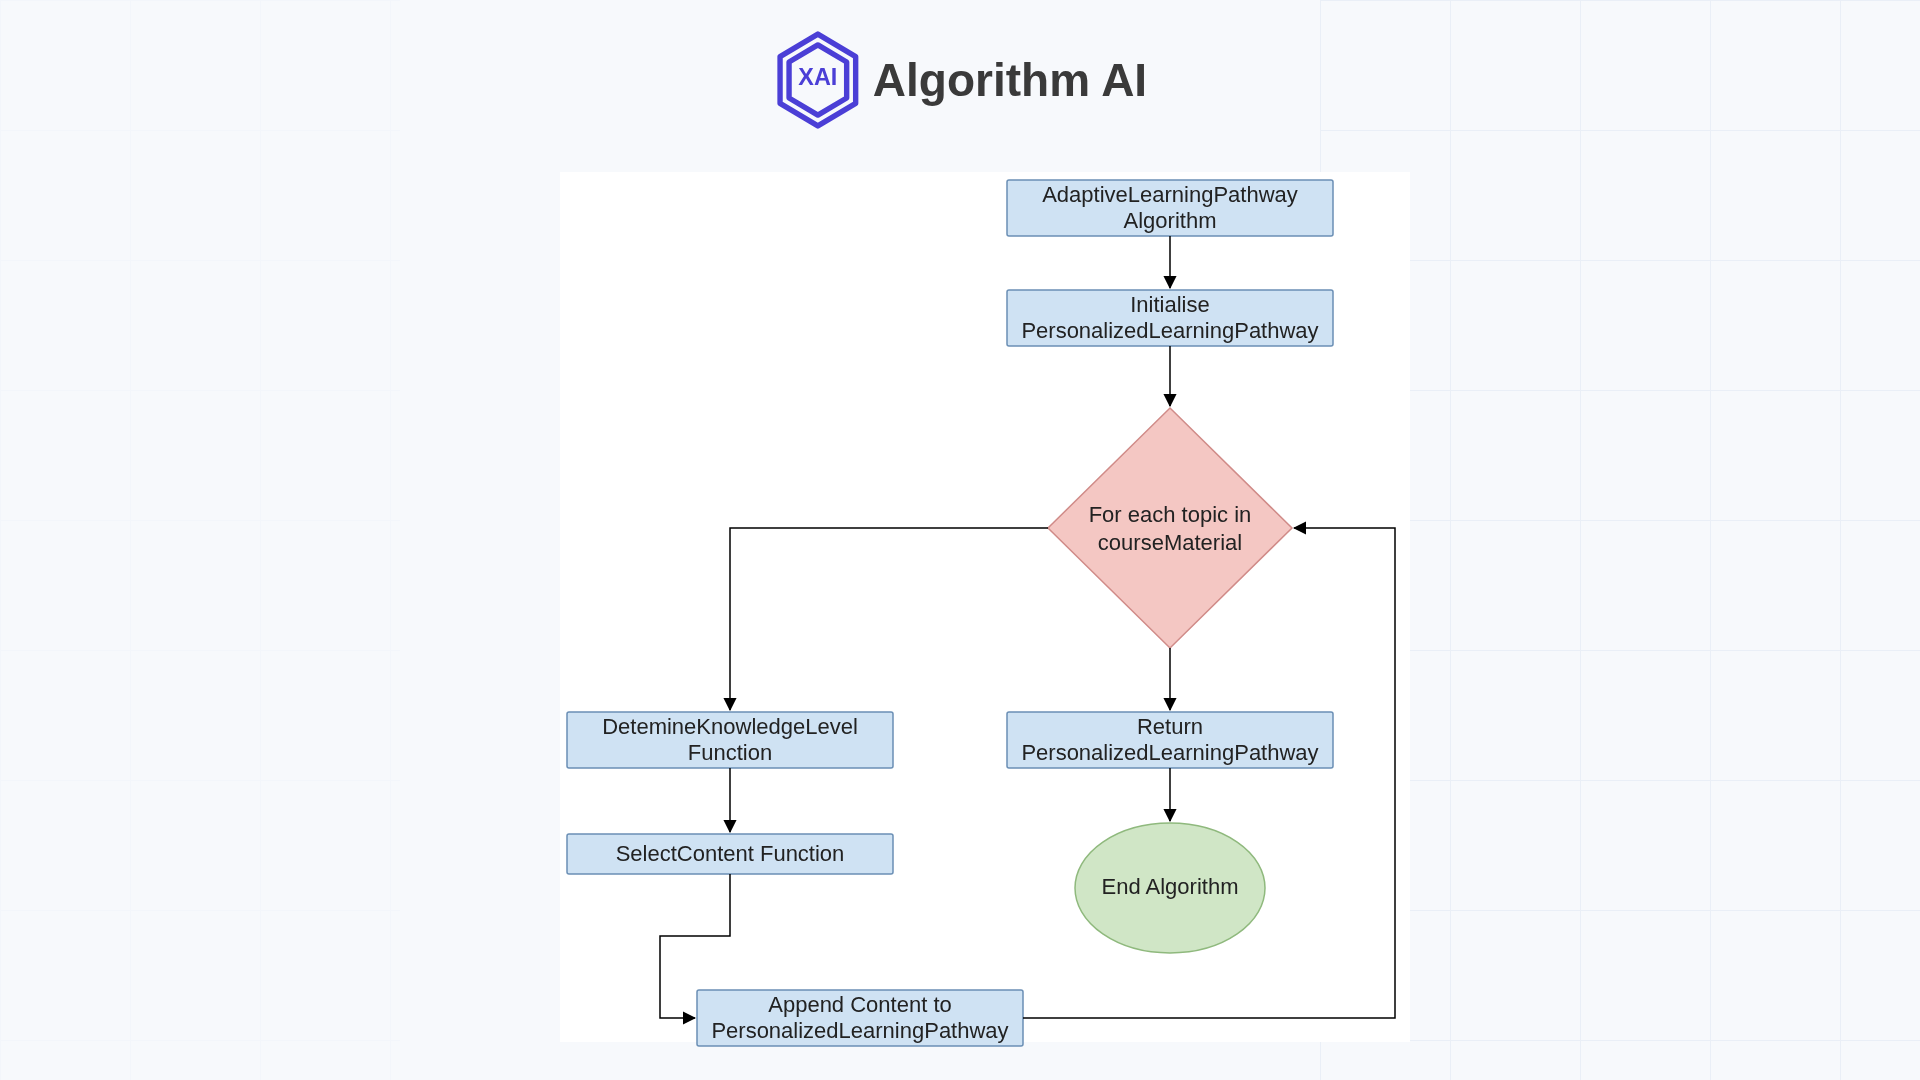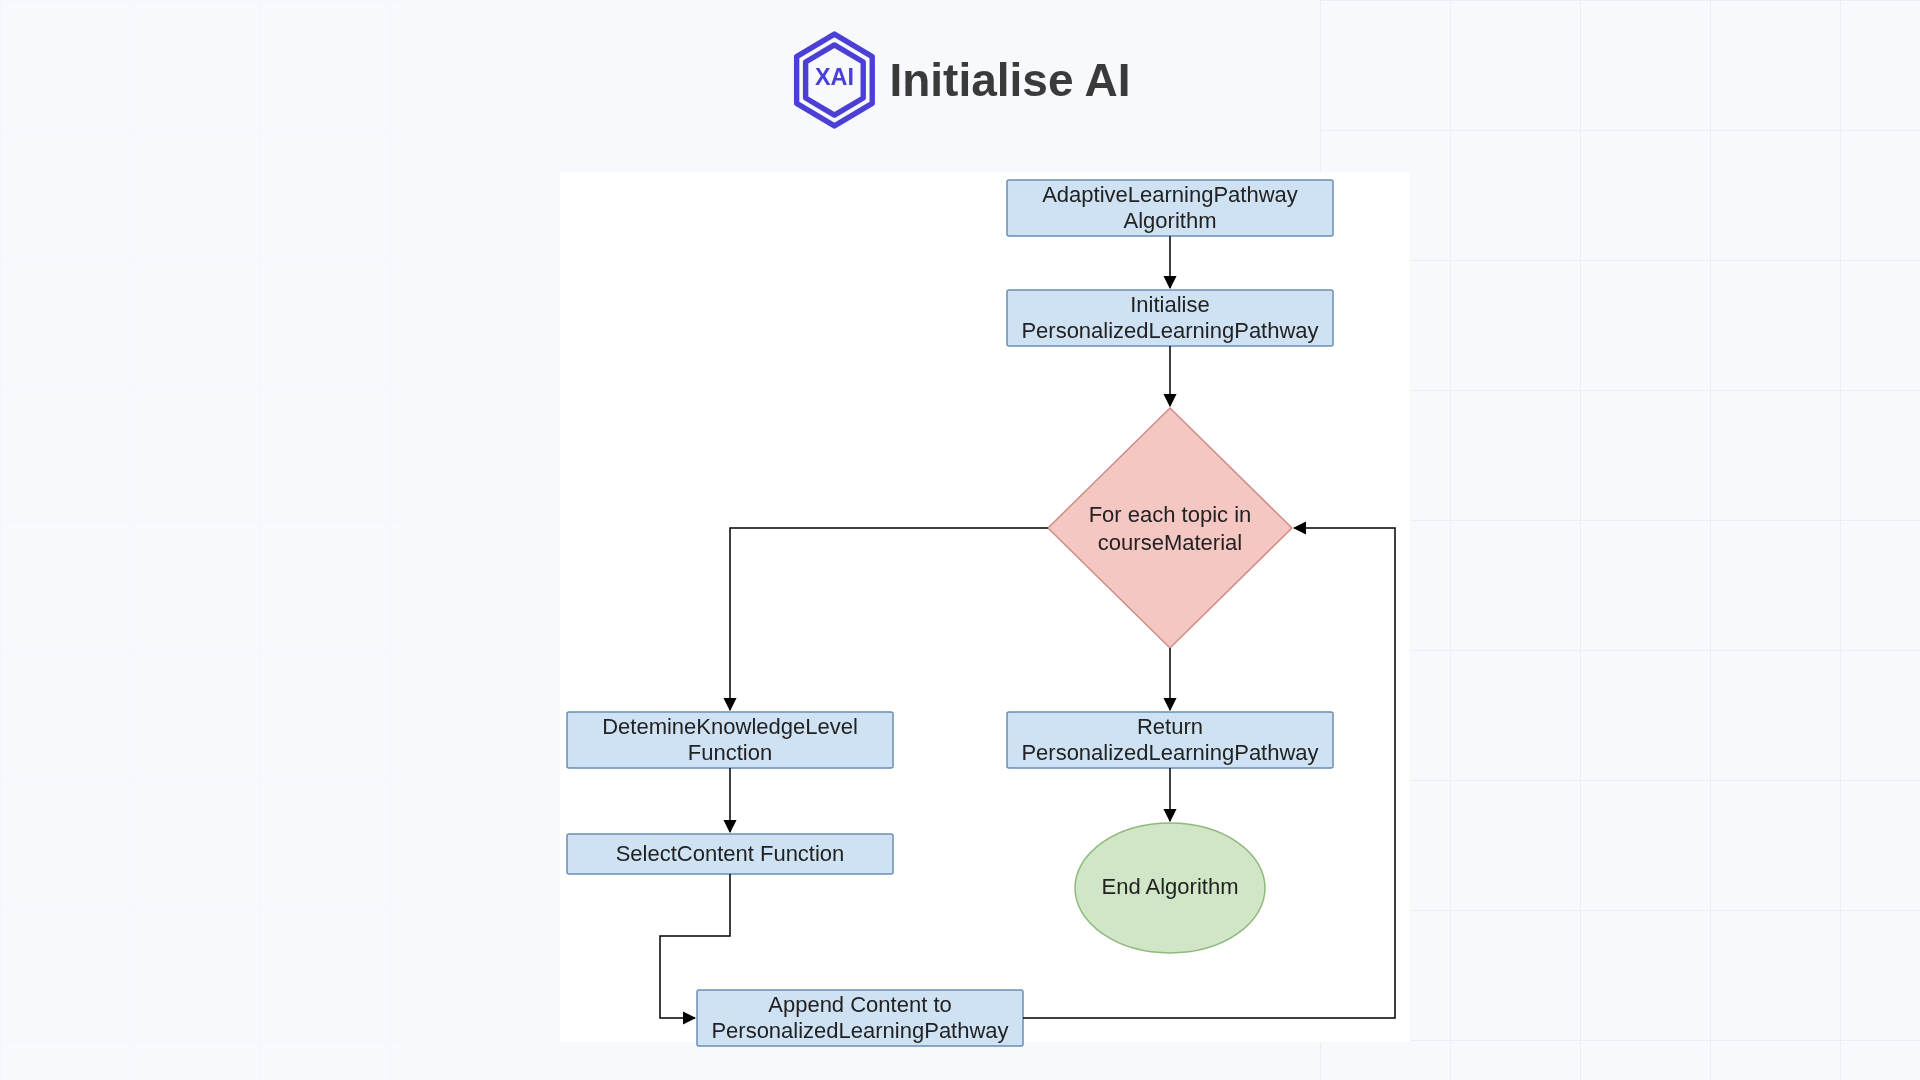"Initialise AI" span.logo-text { text: Initialise -> Algorithm }
